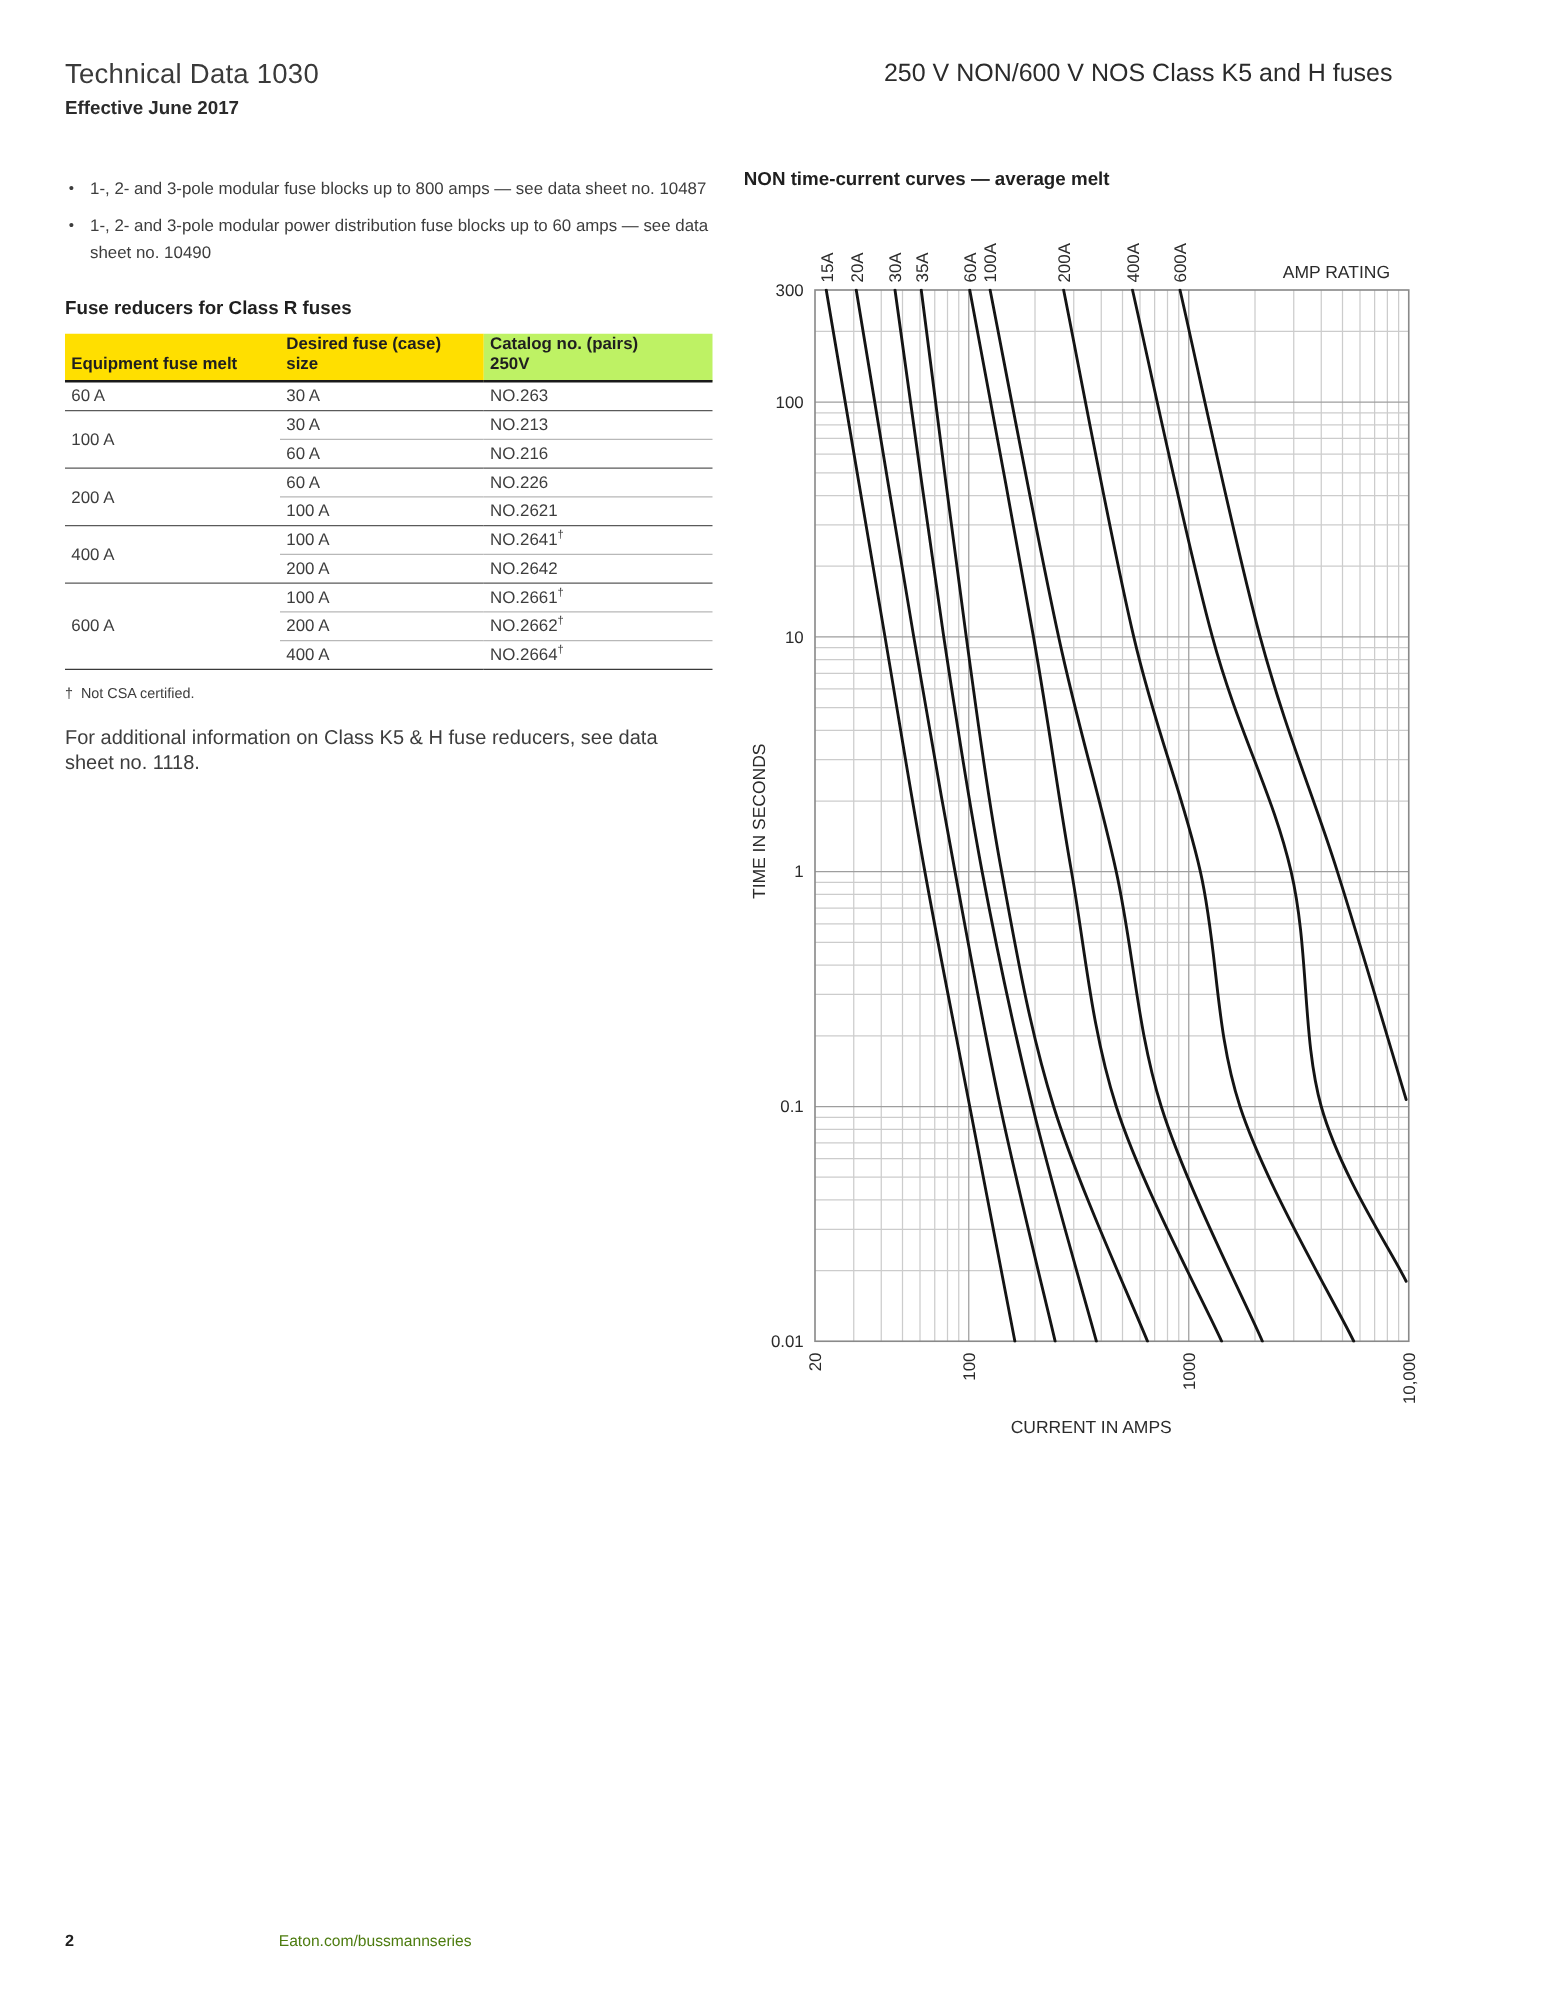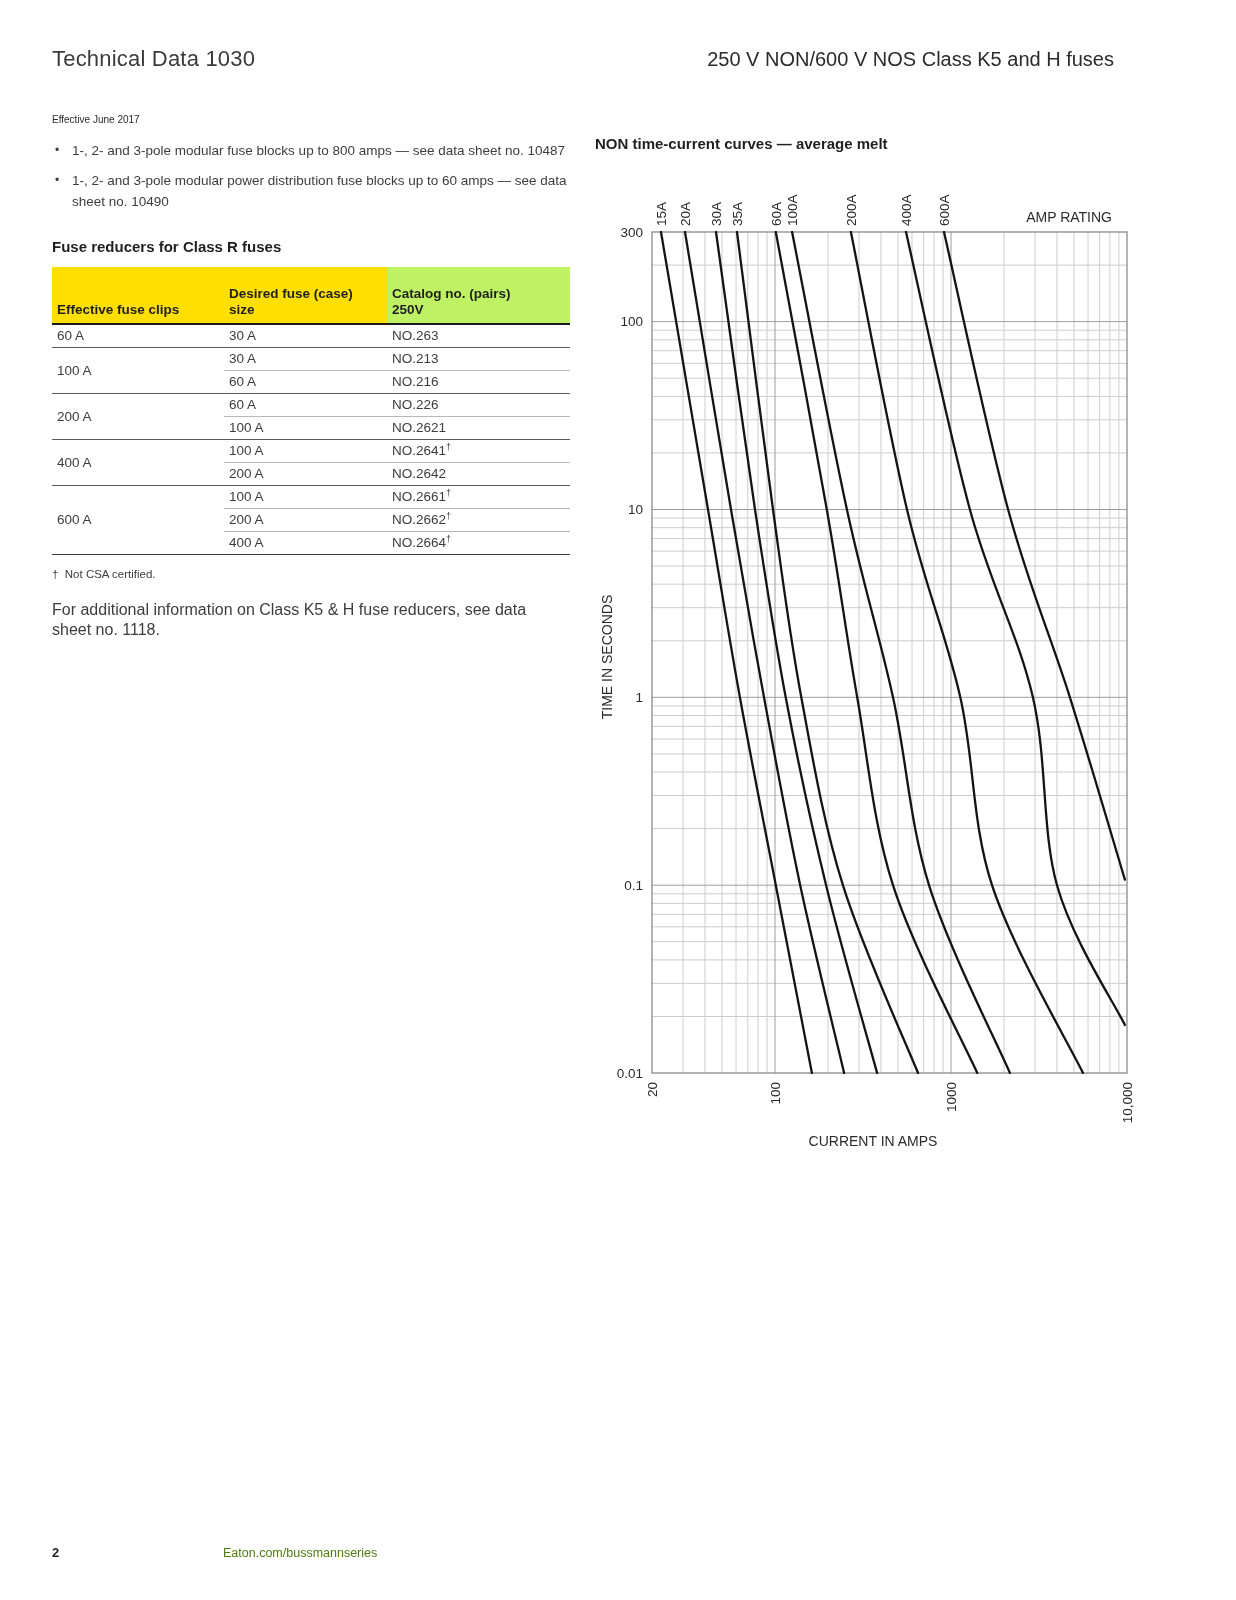"Effective June 2017" .effective { font-size: 10px -> 15px; font-weight: 400 -> 700; margin-top: 36px -> none }
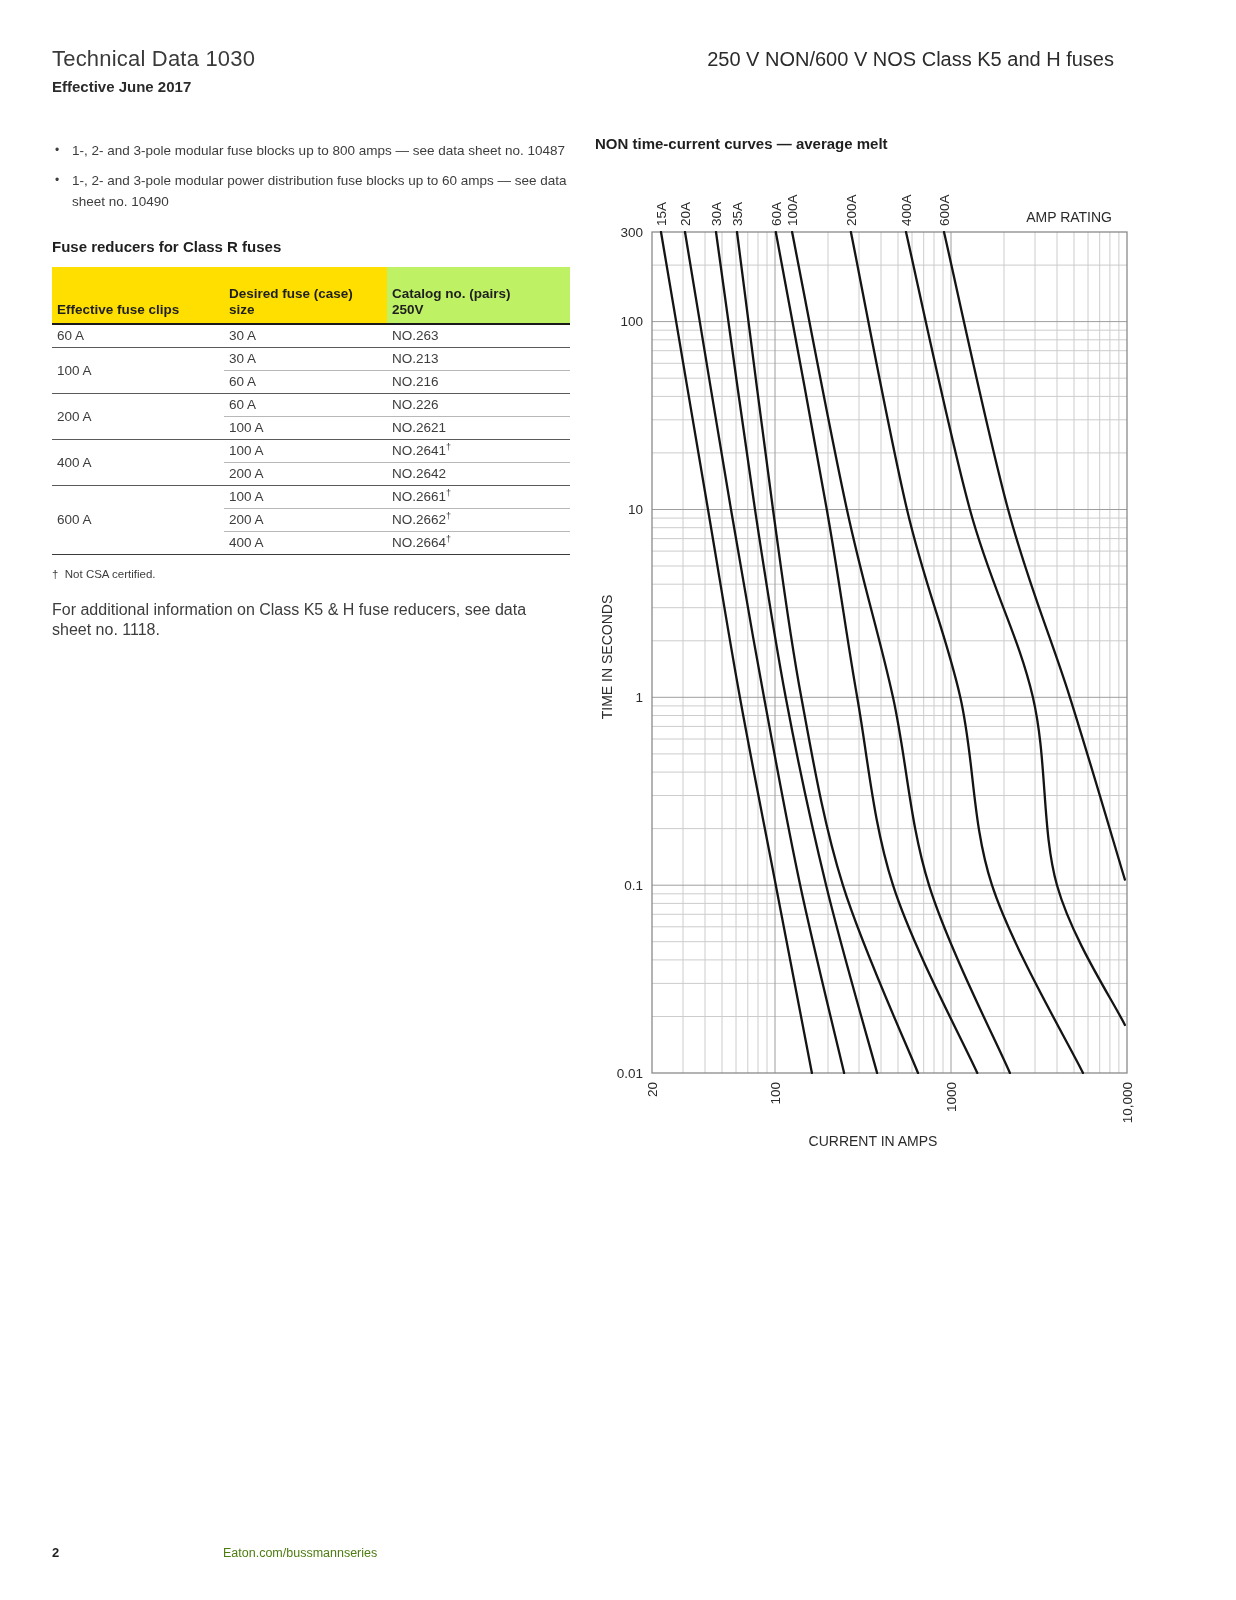"Desired fuse (case)" table.reducers thead th { padding: 19px 4px 5px 5px -> 0 4px 5px 5px }
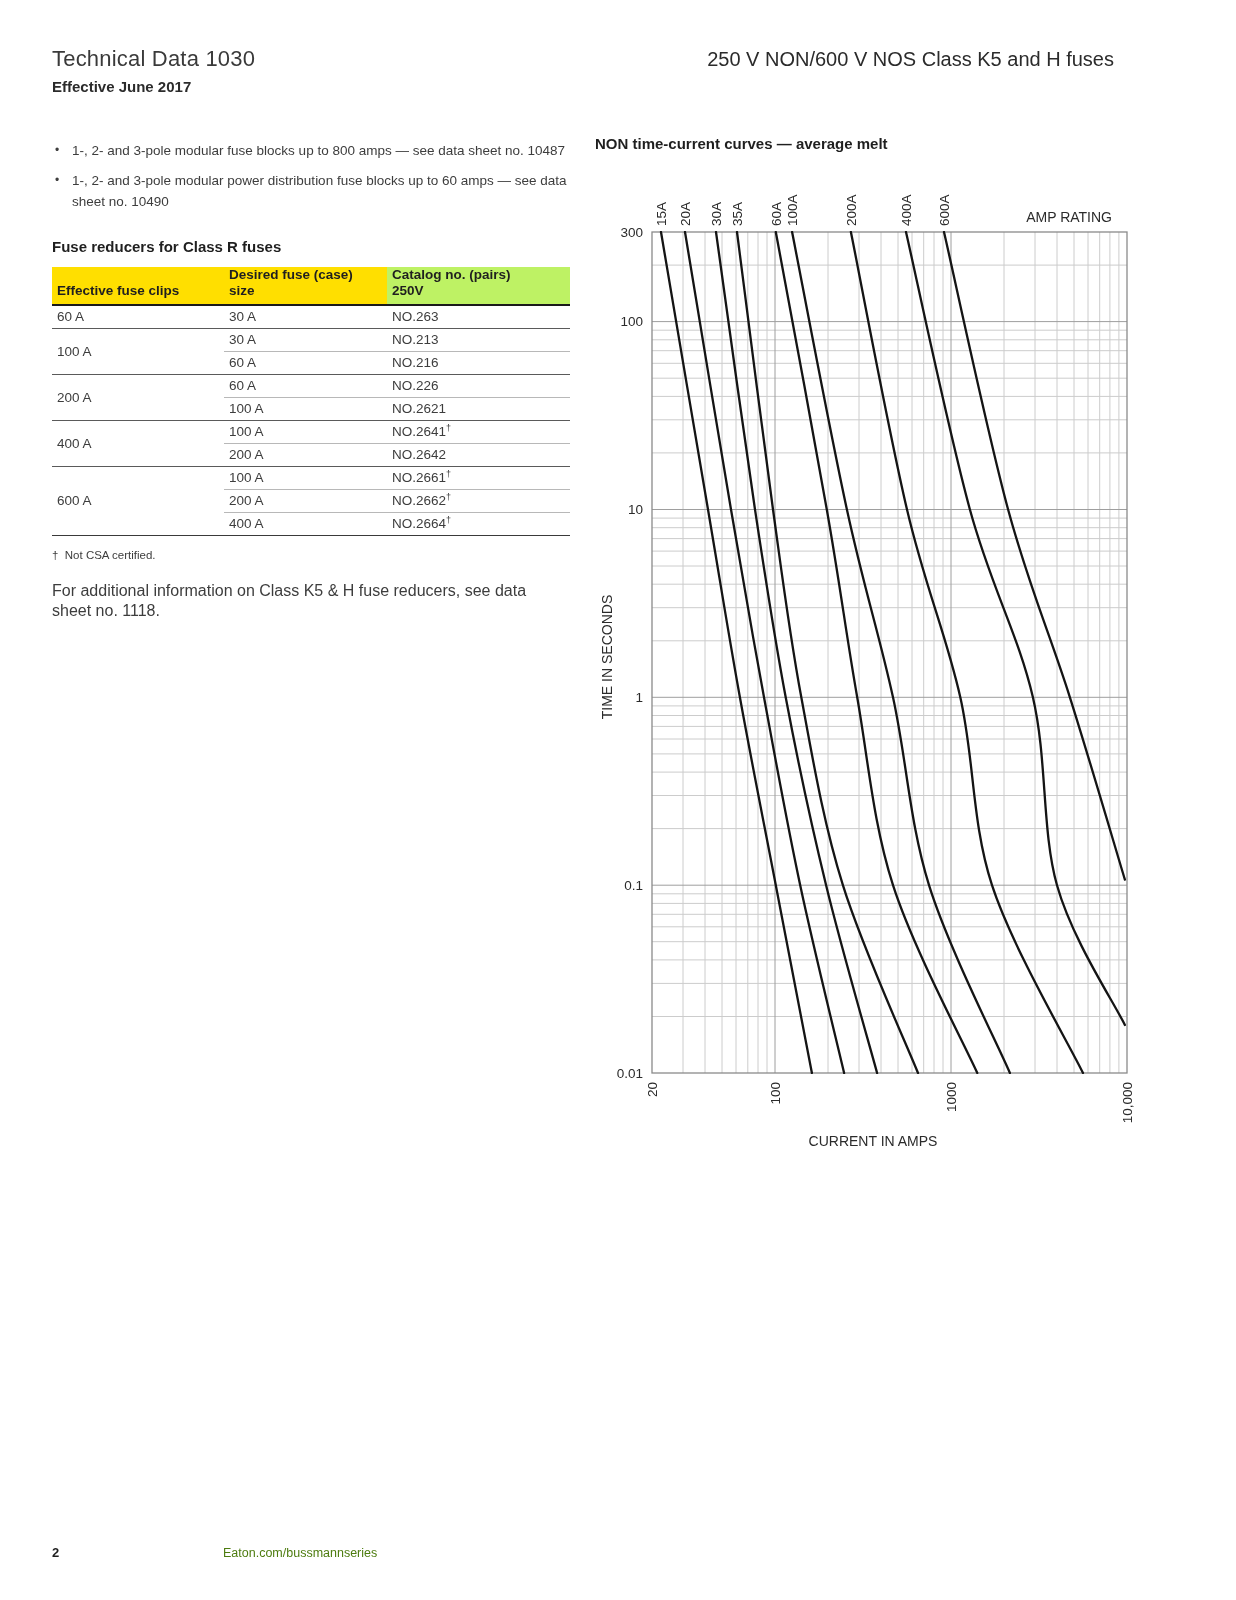"Effective fuse clips" th { text: Effective fuse clips -> Equipment fuse melt }
